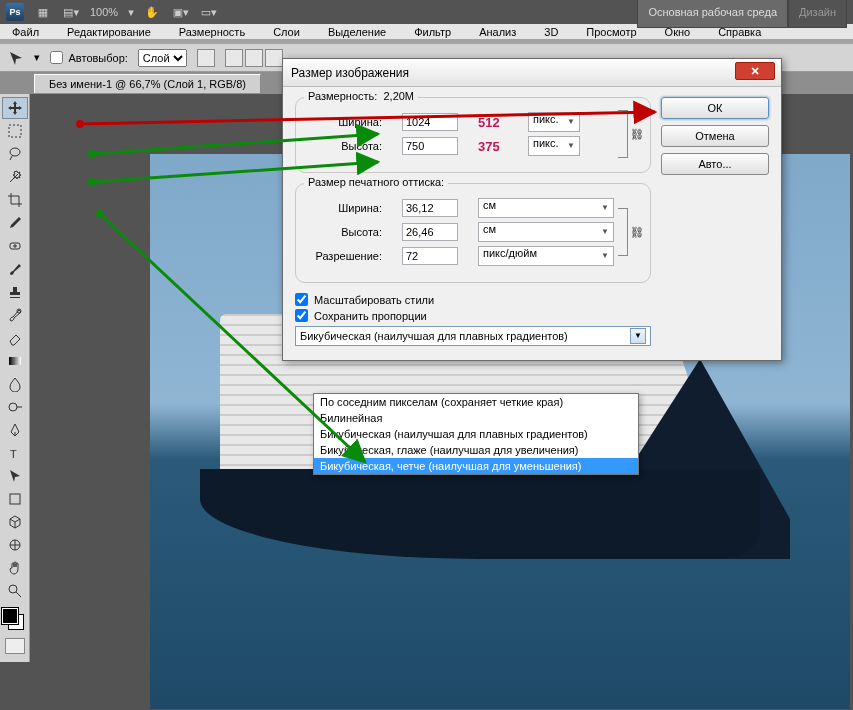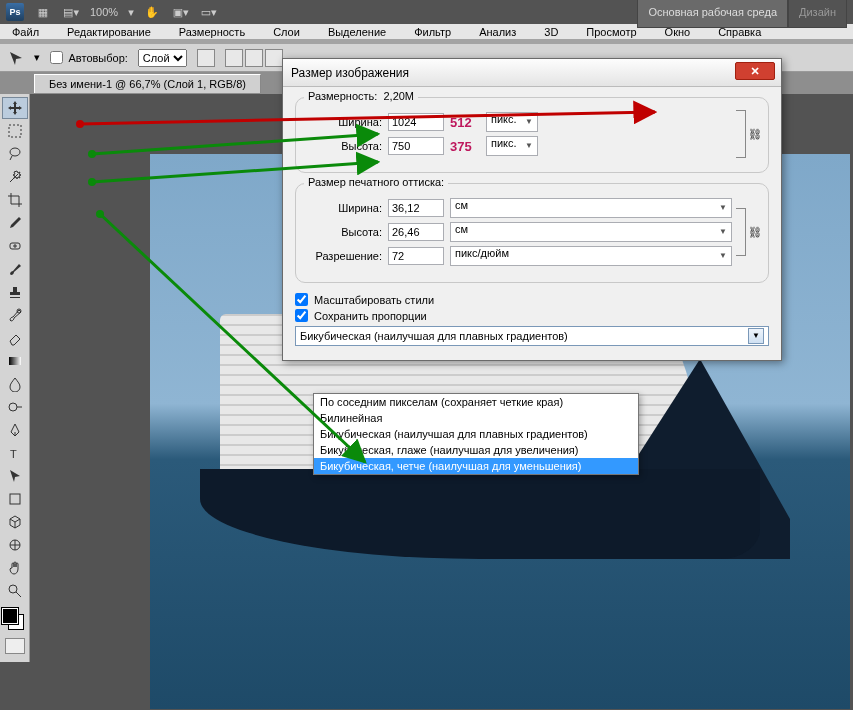"ОК" div.right { html: none -> <div> <button>ОК</button> <button>Отмена</button> <button>Авто...</button> </div> }
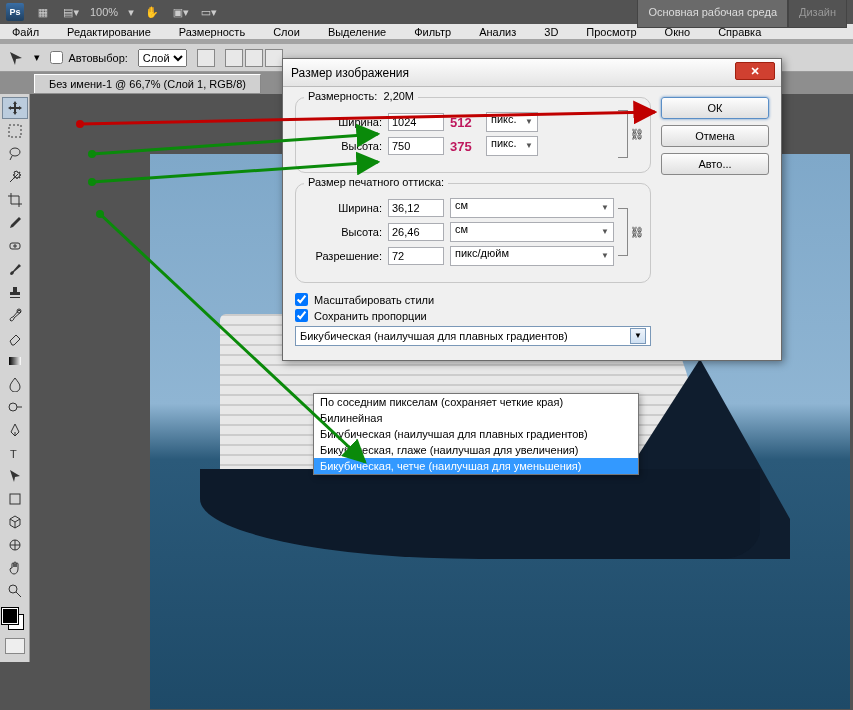"Ширина:" .row { gap: 6px -> 20px }
